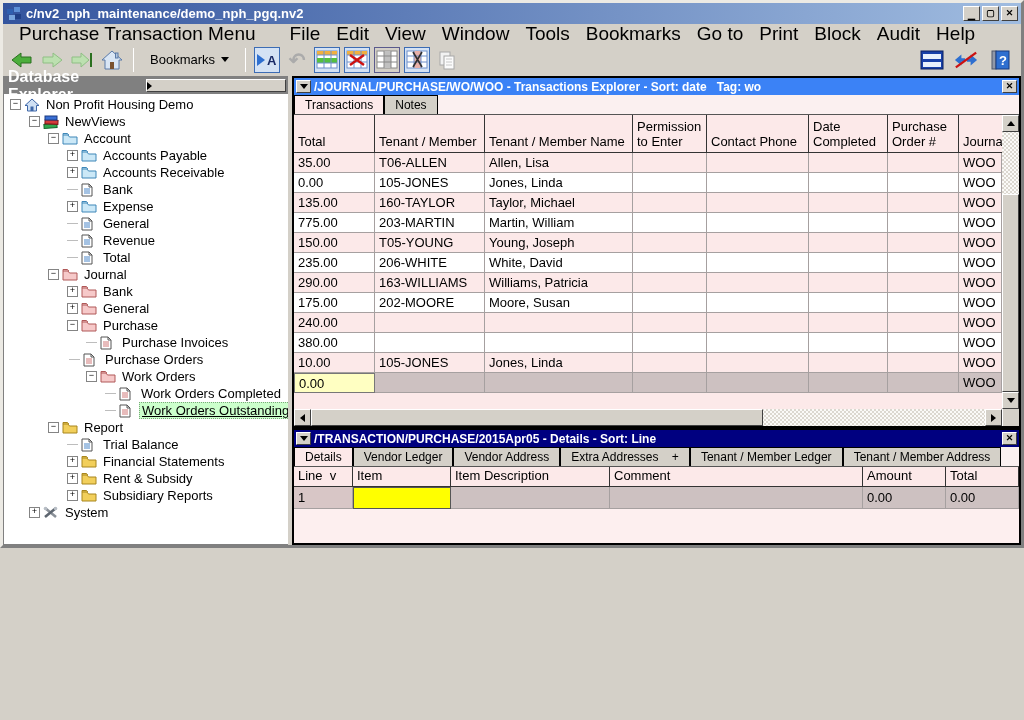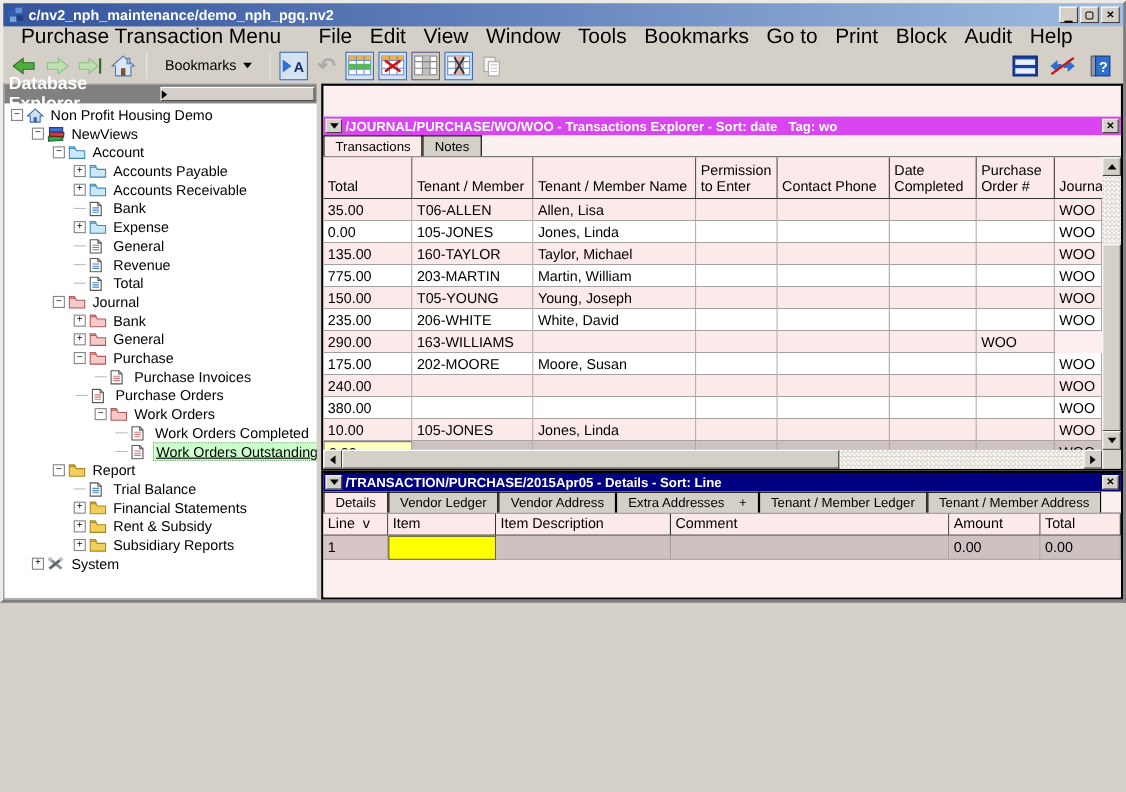"/JOURNAL/PURCHASE/WO/WOO - Transactions" .ptitle.inactive { background: #d946ef -> #3b82f6; margin-top: 28px -> none }
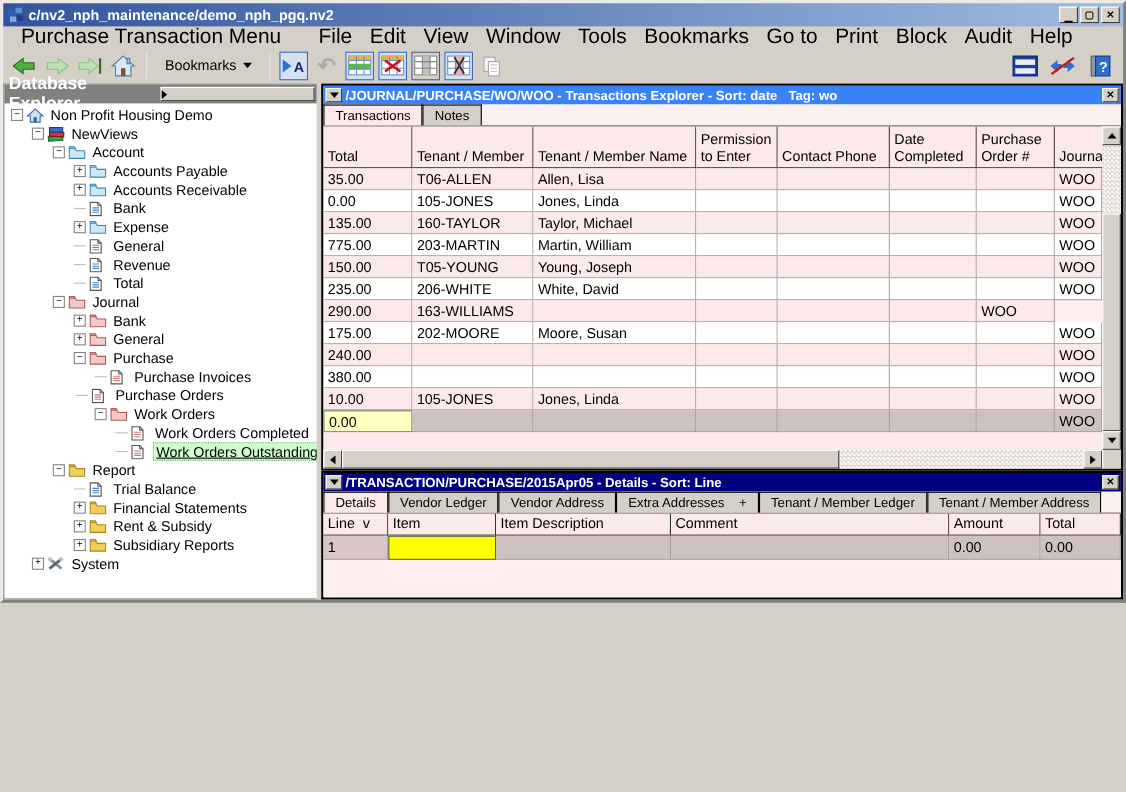"Williams, Patricia" div.cell { html: none -> <div>Williams, Patricia</div> }
